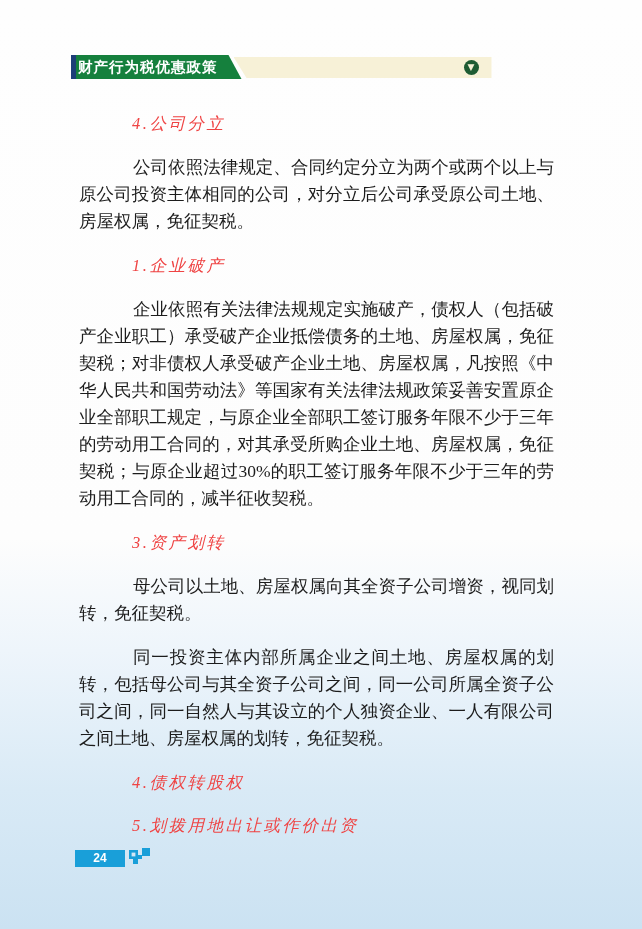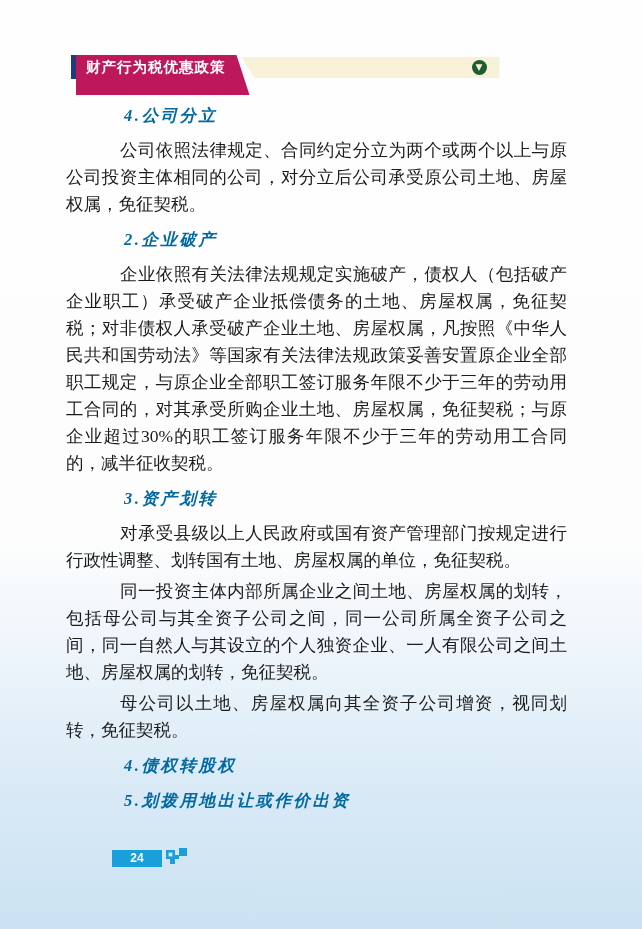"财产行为税优惠政策" .ribbon { background: #be185d -> #15803d; height: 40px -> 24px; padding: 0 24px 0 10px -> 0 24px 0 2px }
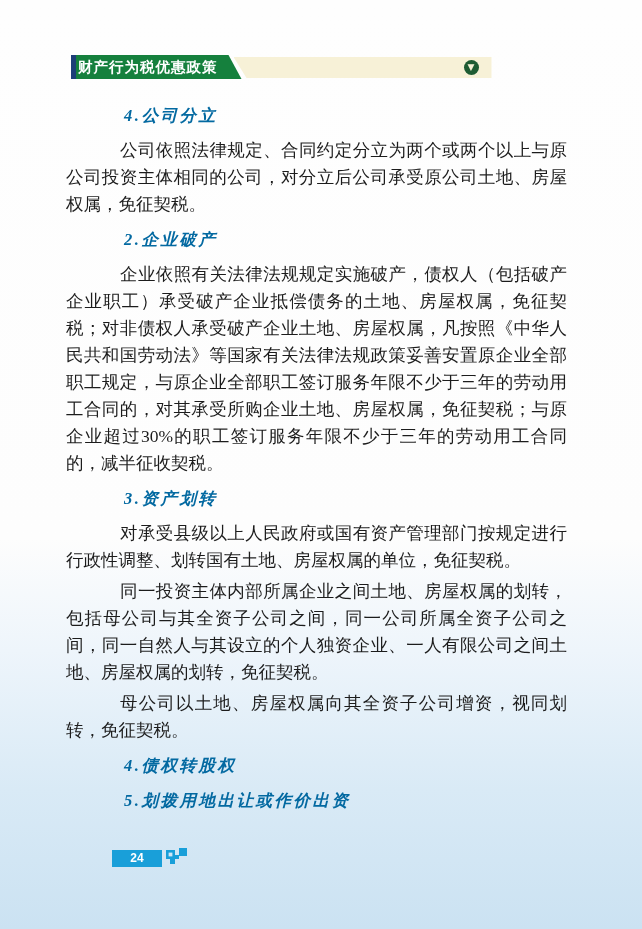"4.公司分立" .content h3 { color: #0369a1 -> #ef4444; font-weight: bold -> normal; margin: 8px -> 16px }
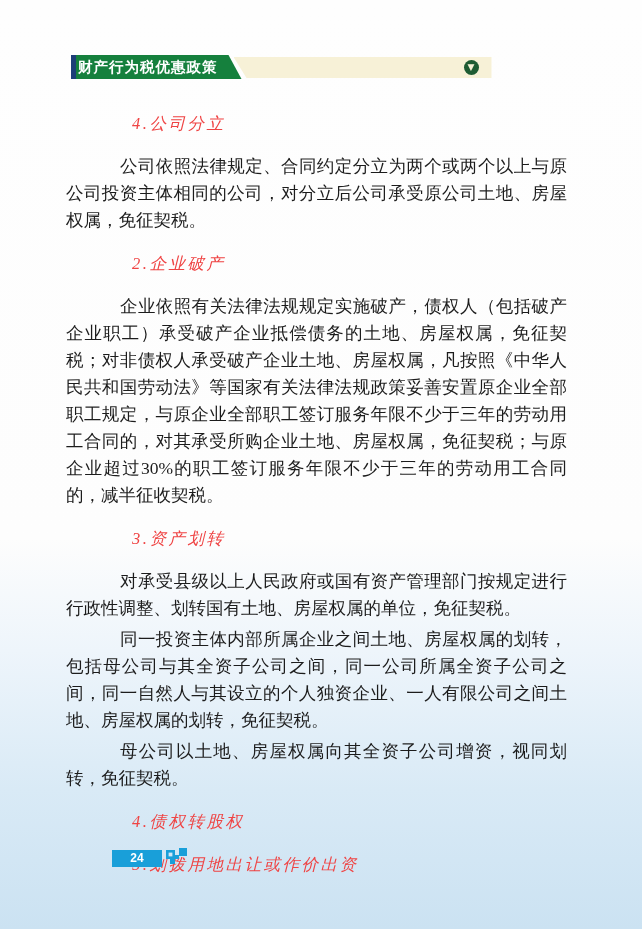"公司依照法律规定、合同约定分立为两个或两个以上与原公司投资主体相同的公司，对分立" .content p { margin: 4px -> 17px }
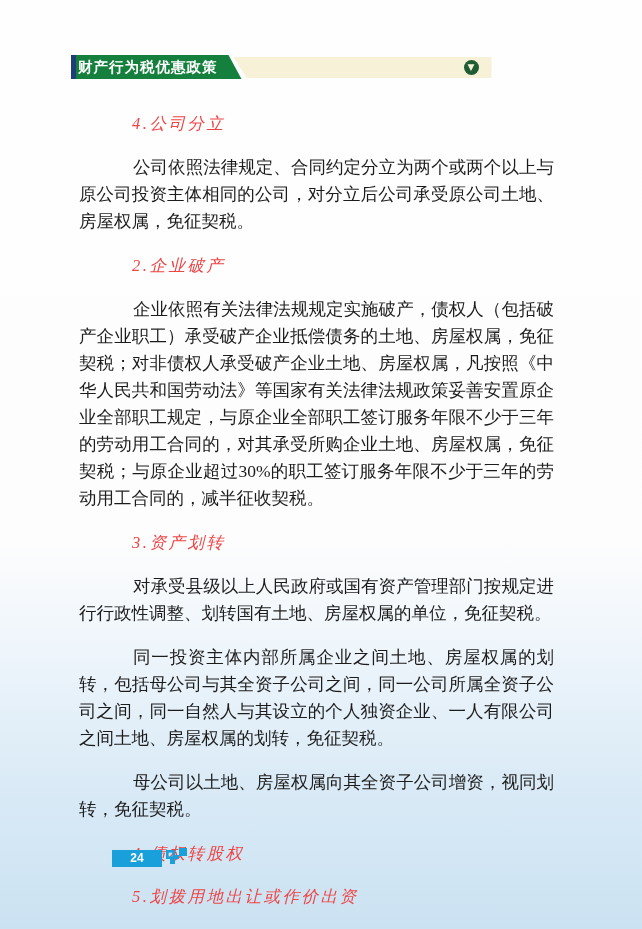"2.企业破产" h3 { text: 2 -> 1 }
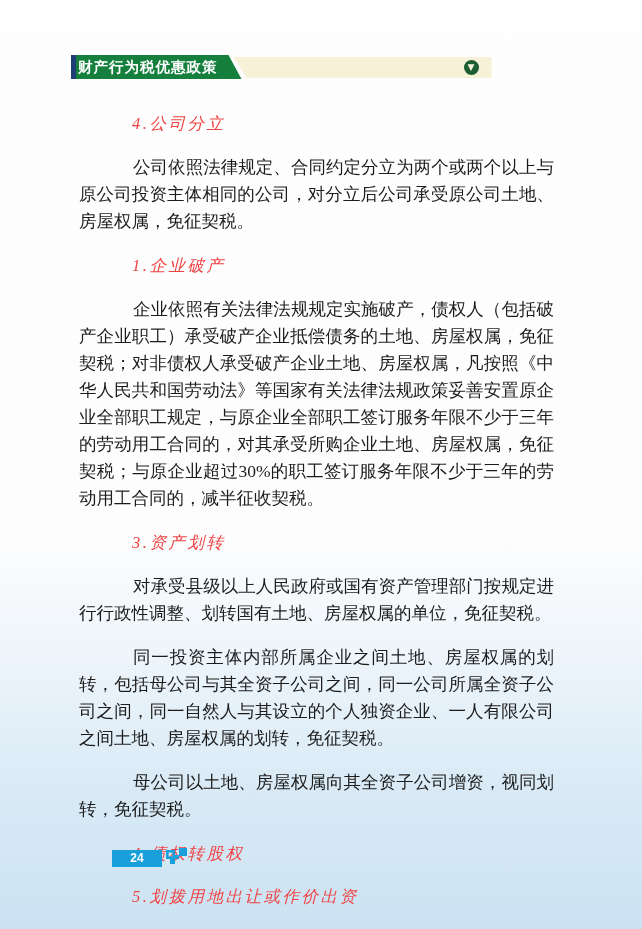"对承受县级以上人民政府或国有资产管理部门按规定进行行政性调整、划转国有土地、房屋" p { html: <p>对承受县级以上人民政府或国有资产管理部门按规定进行行政性调整、划转国有土地、房屋权属的单位，免征契税。</p> -> none }
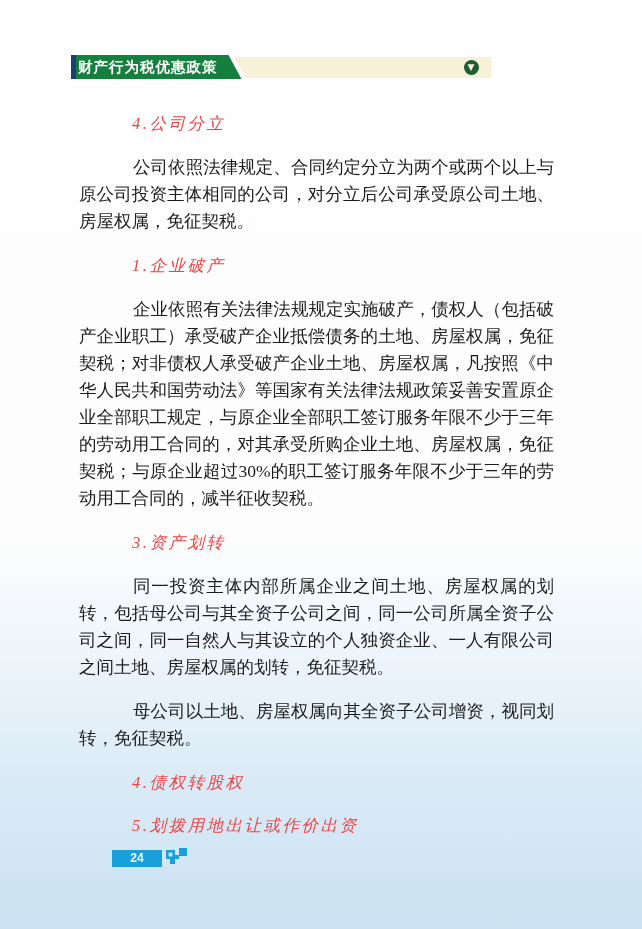"同一投资主体内部所属企业之间土地、房屋权属的划转，包括母公司与其全资子公司之间，" p { order: before "母公司以土地、房屋权属向其全资子公司增资，视同划转，免征契税。" -> after "母公司以土地、房屋权属向其全资子公司增资，视同划转，免征契税。" }
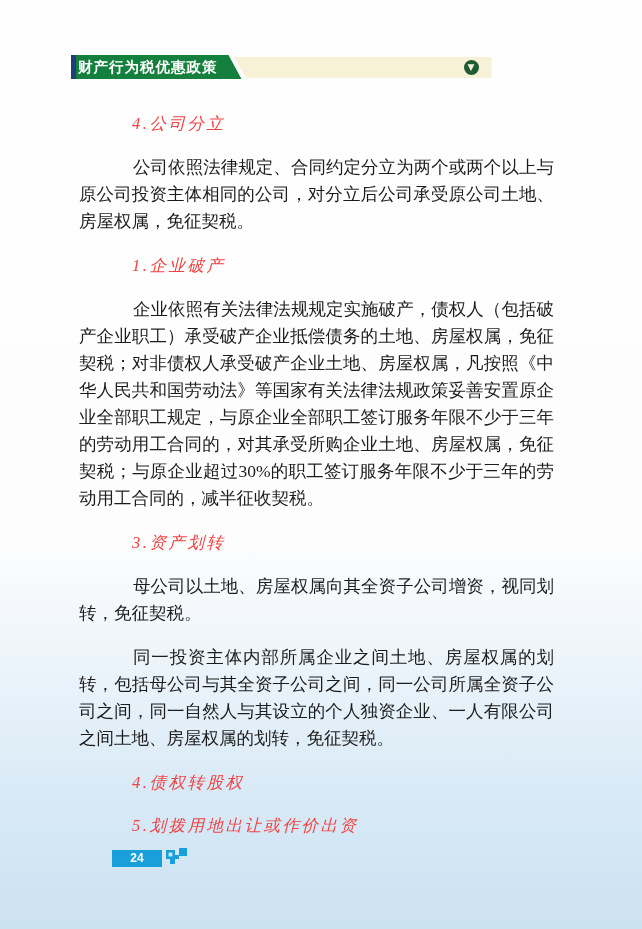"24" .page-num { margin-left: 37px -> none }
